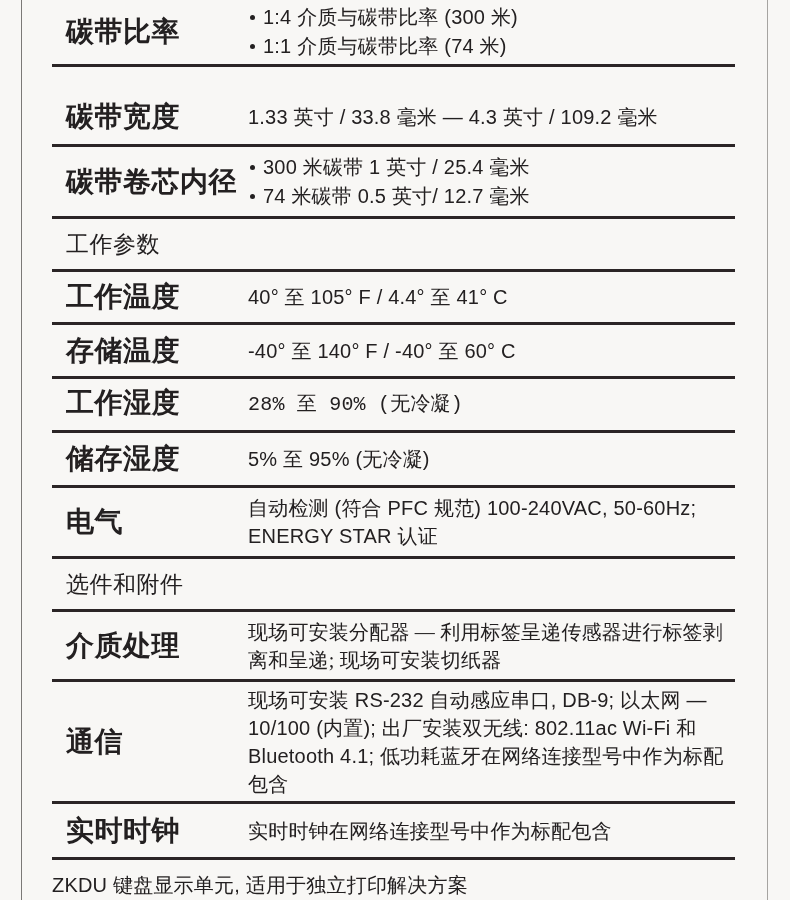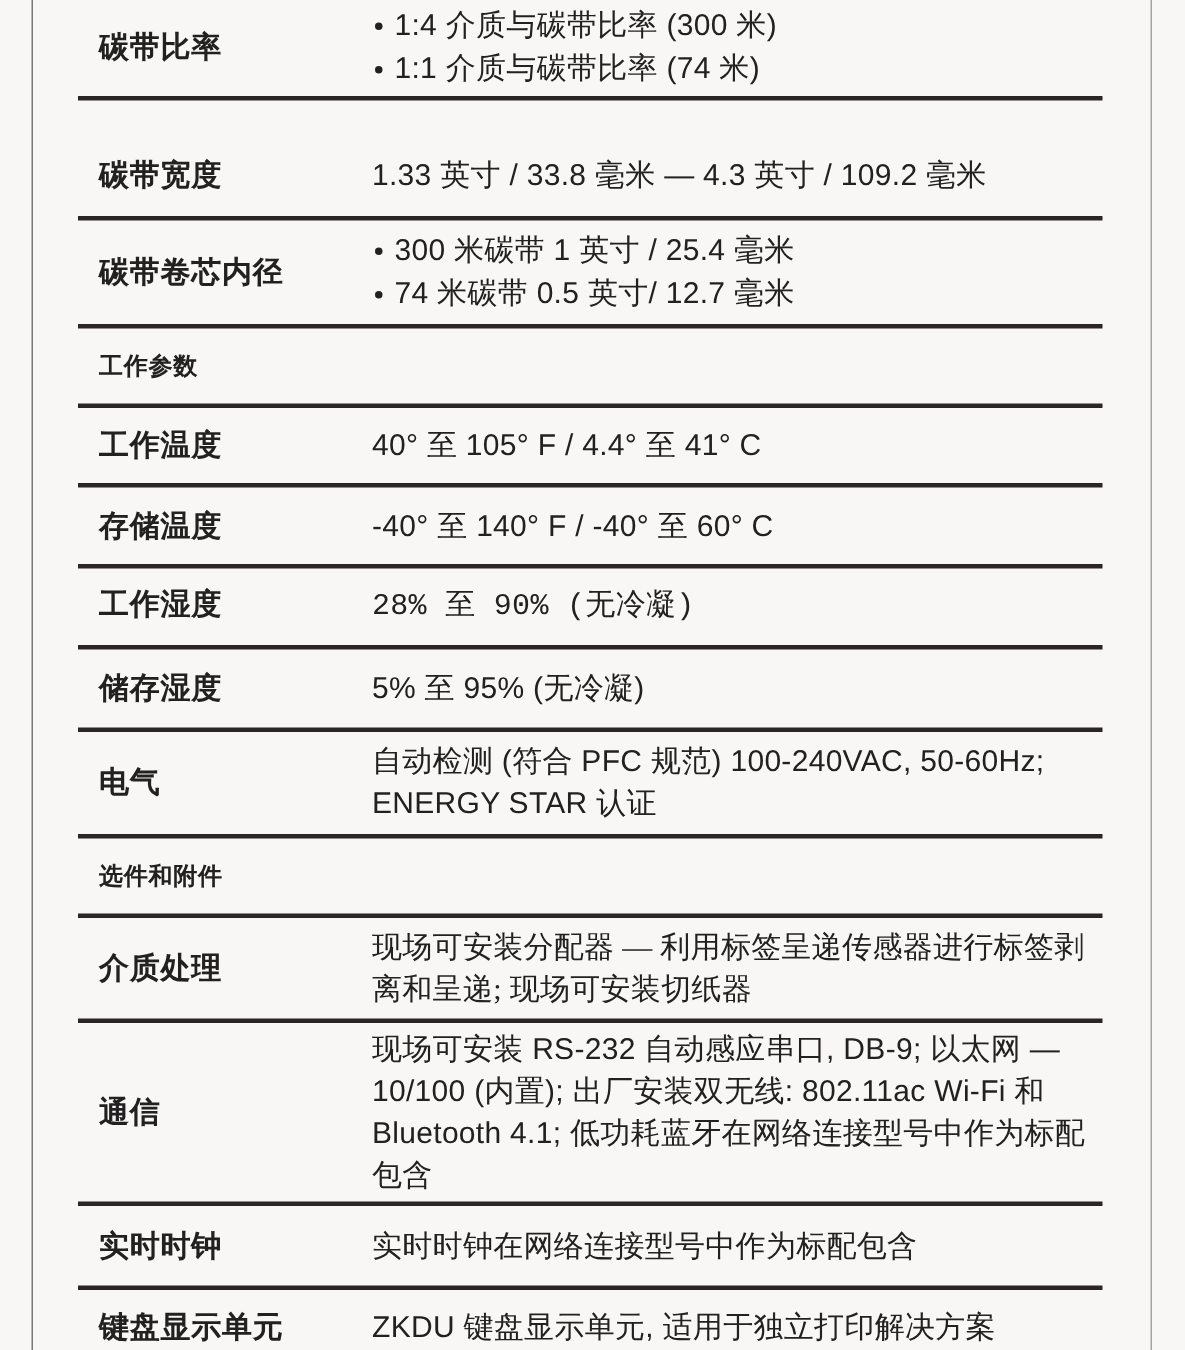"碳带比率" .label { font-size: 20px -> 28px }
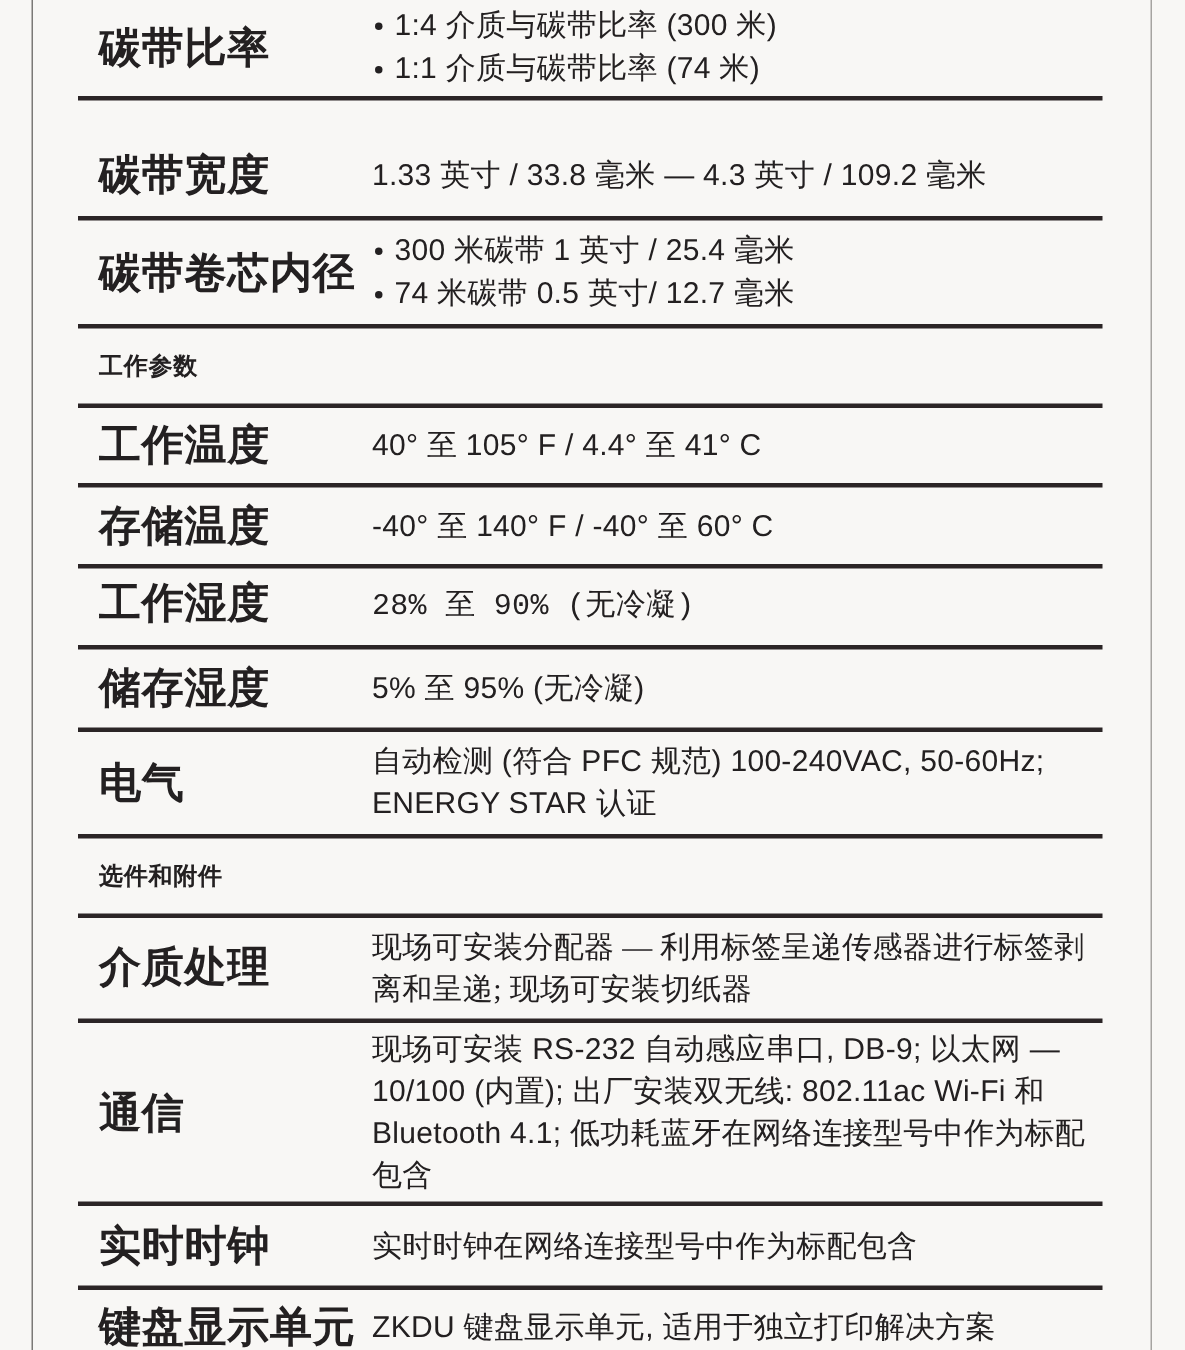"工作参数" .section-title { font-size: 16px -> 23px; font-weight: bold -> normal }
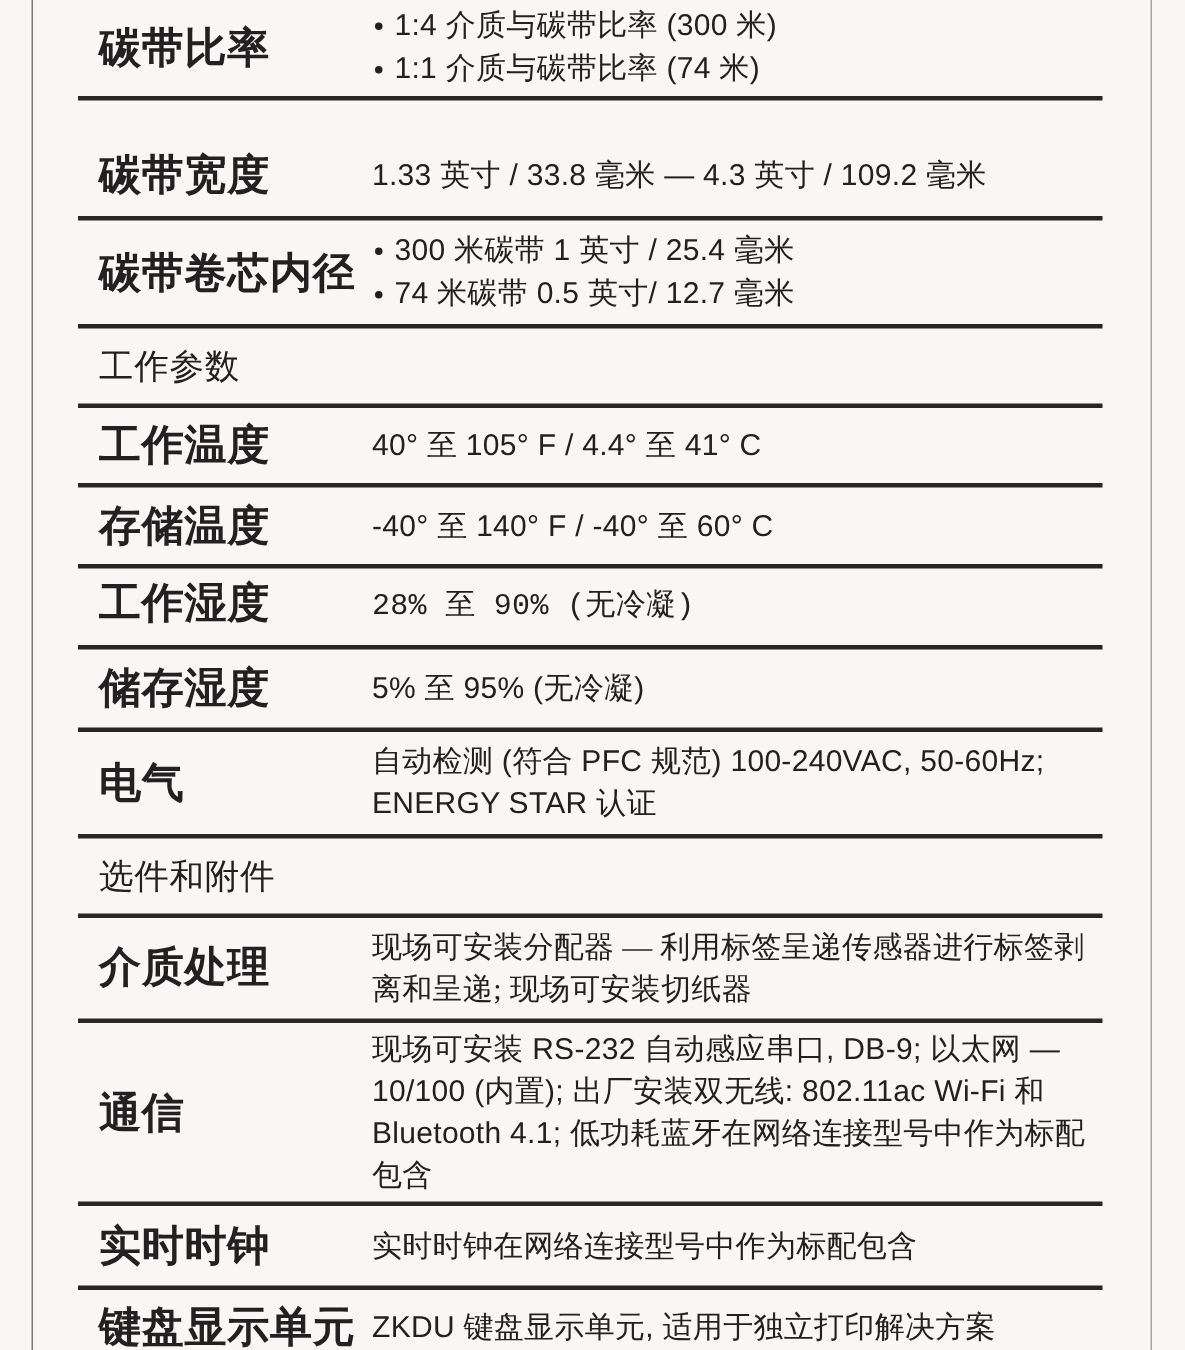"键盘显示单元" div.label { html: <div>键盘显示单元</div> -> none }
